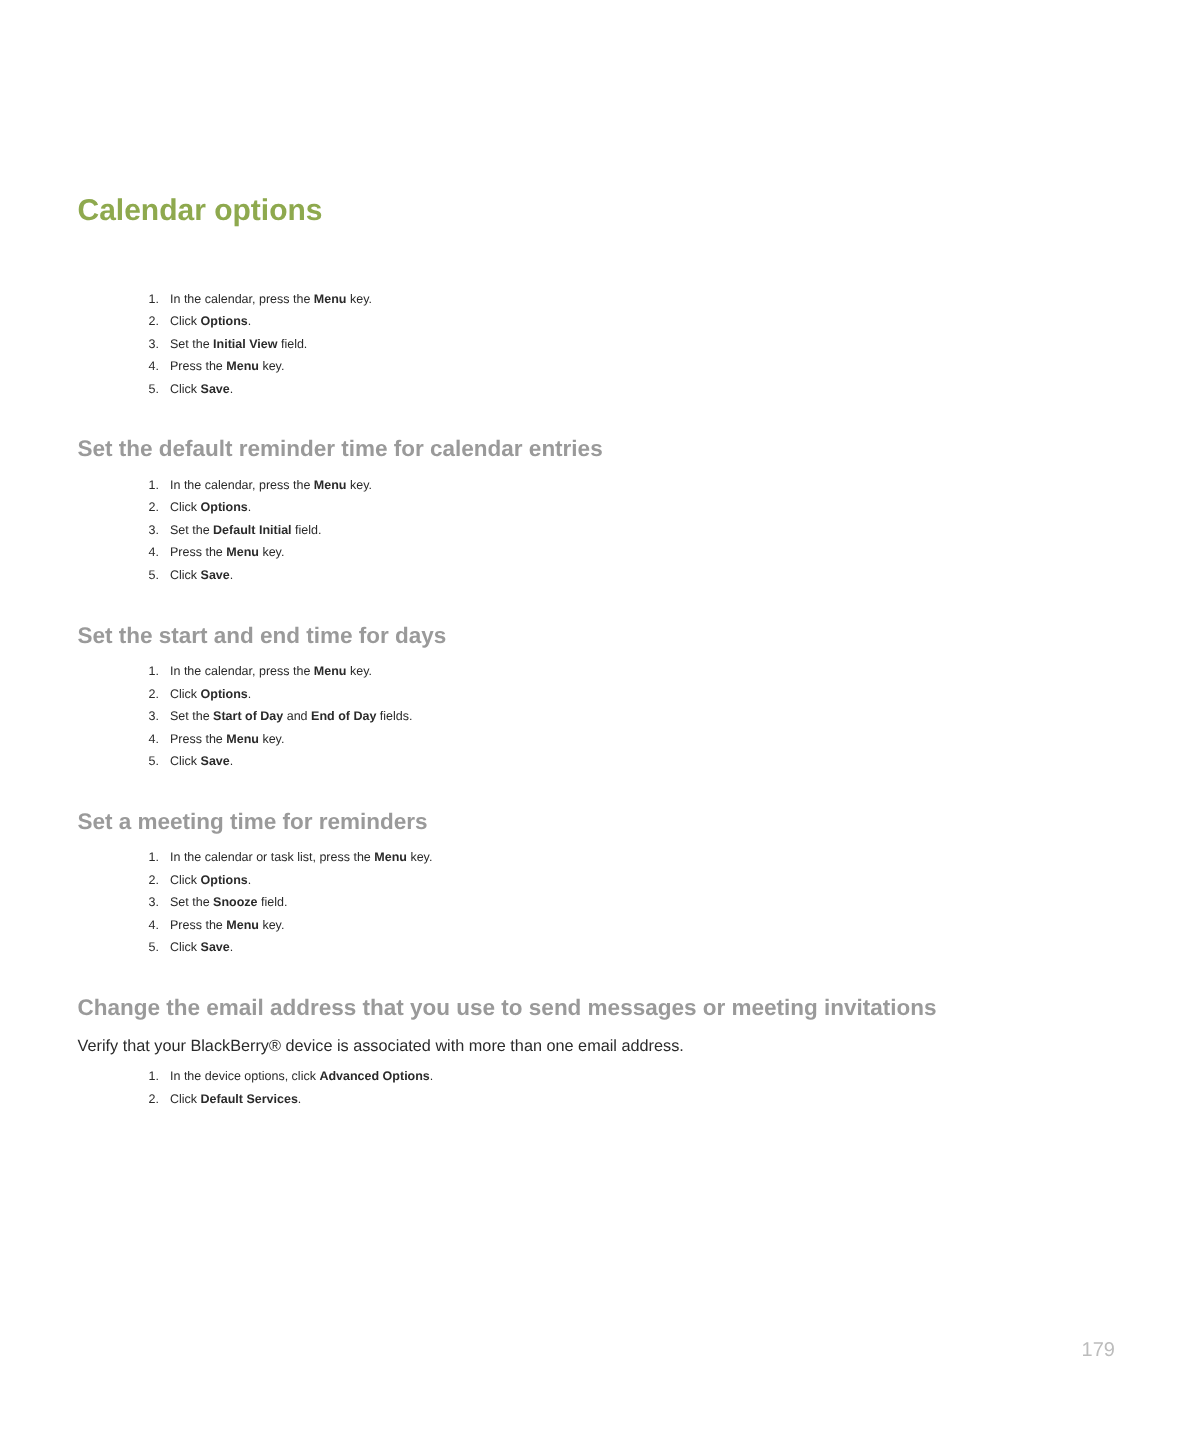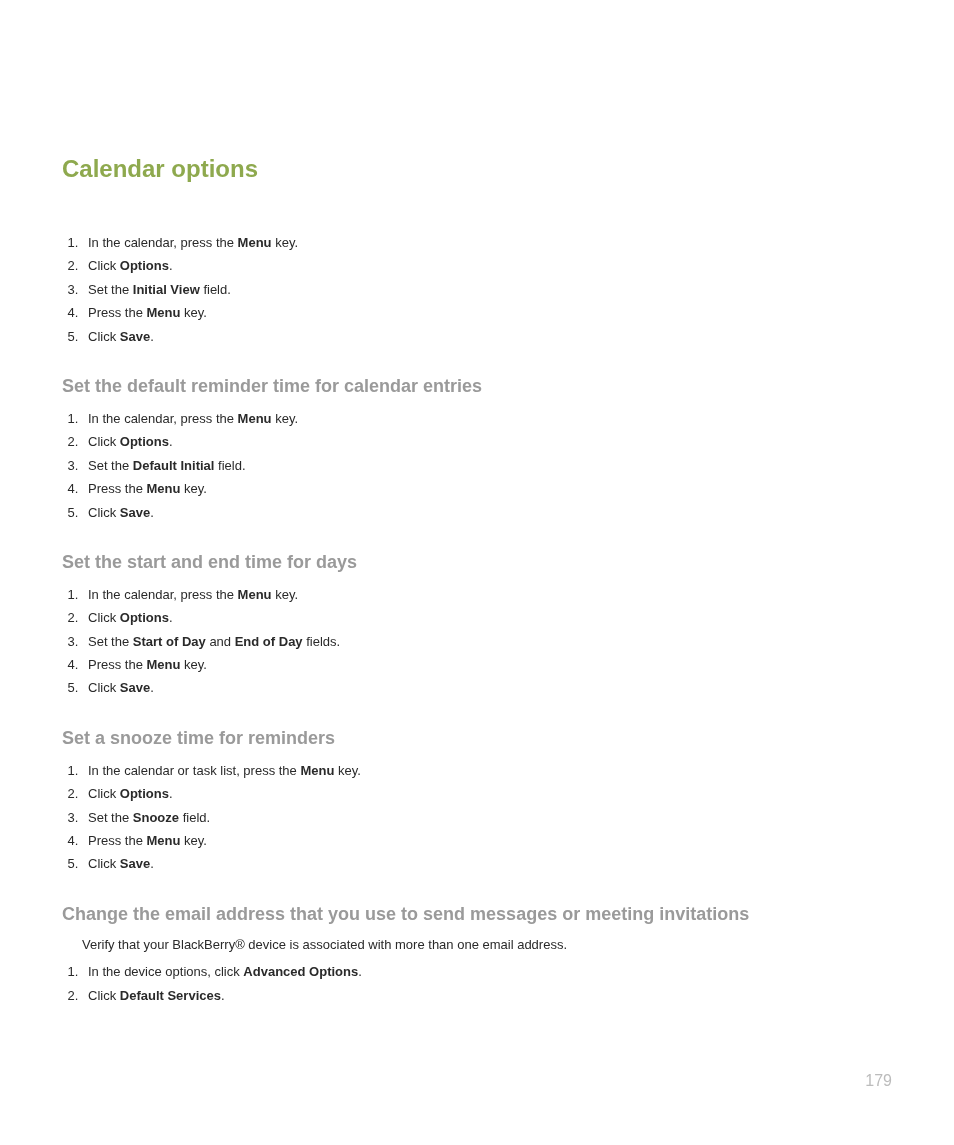"In the calendar, press the" ol.steps { font-size: 13px -> 10px; margin-left: 20px -> 68px }
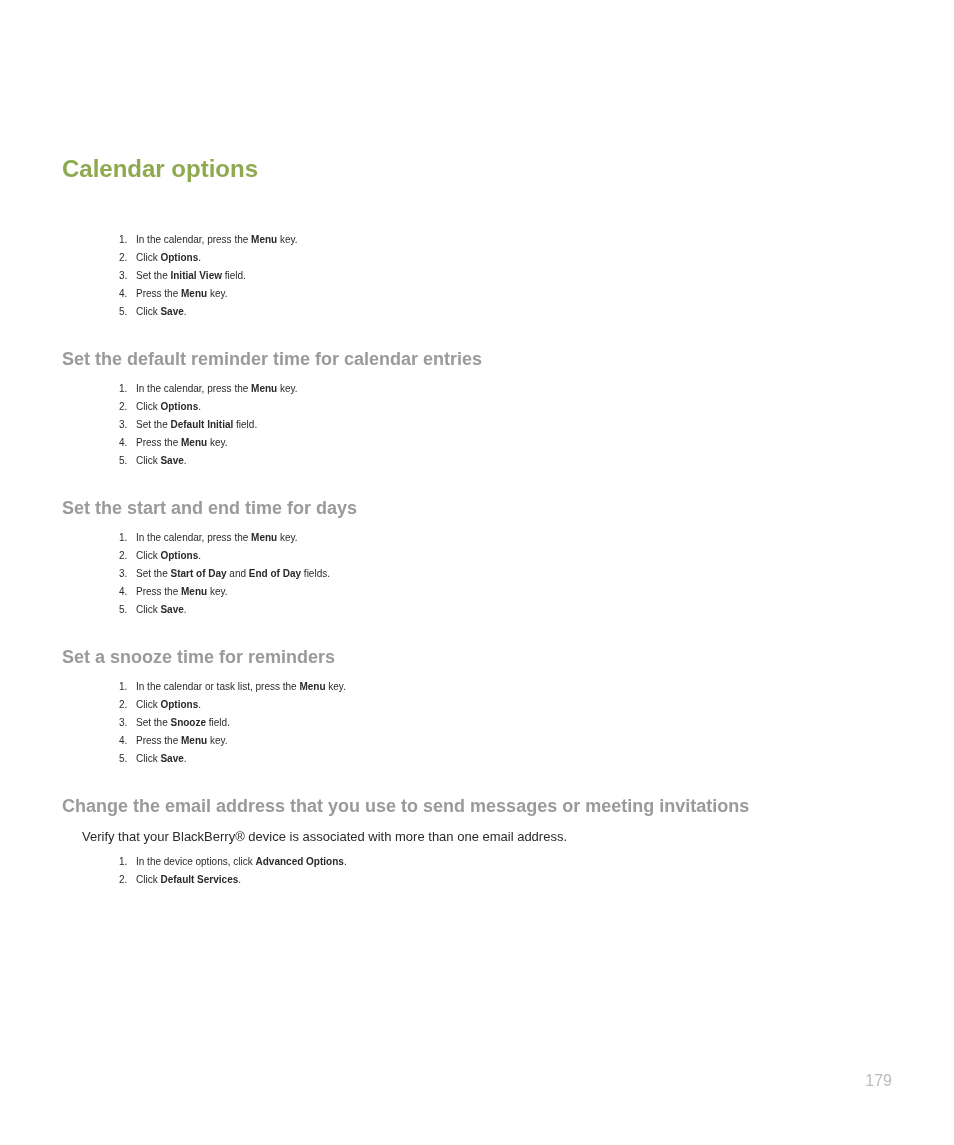"Set a snooze time for" h2.section-title { text: snooze -> meeting }
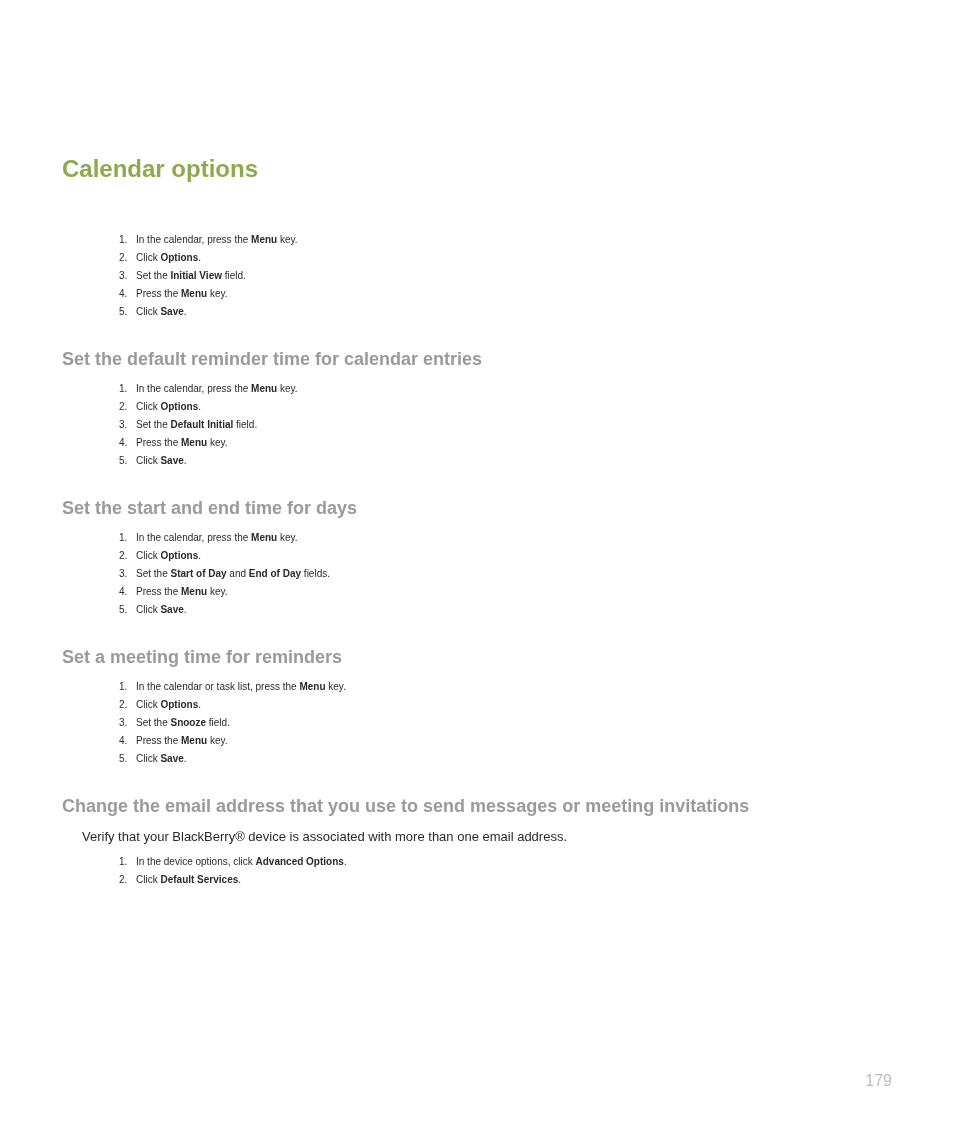"Verify that your BlackBerry® device" .intro { margin-left: 20px -> 0 }
